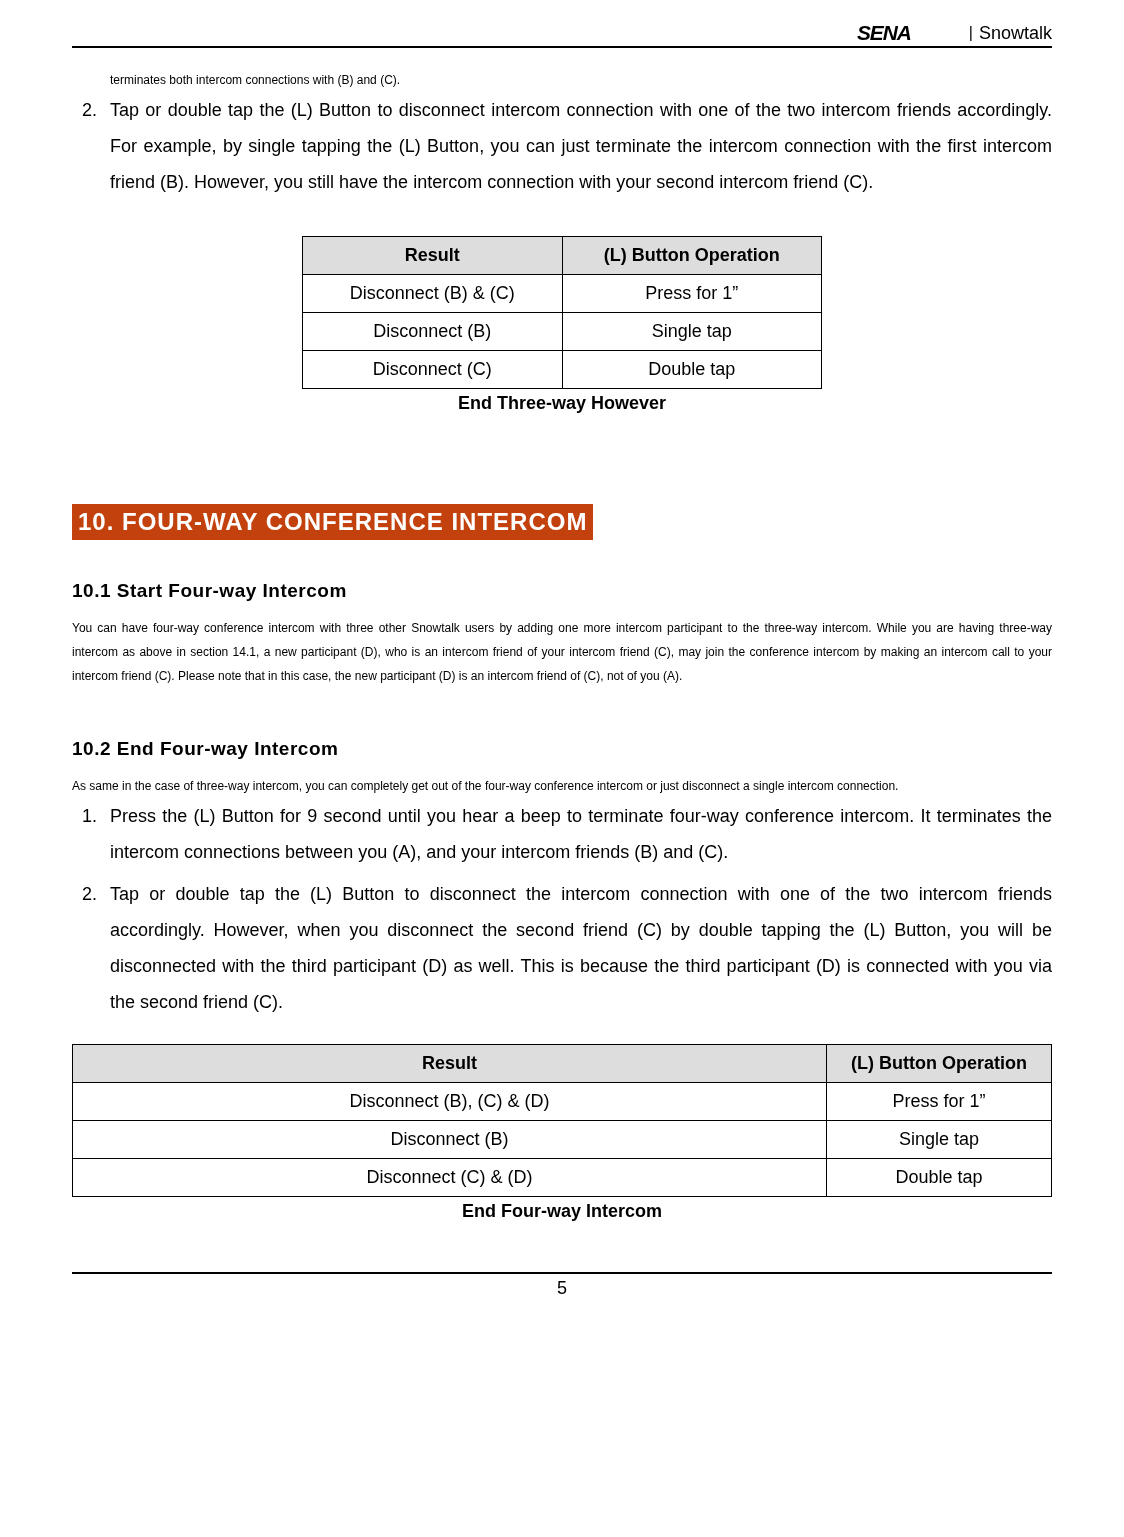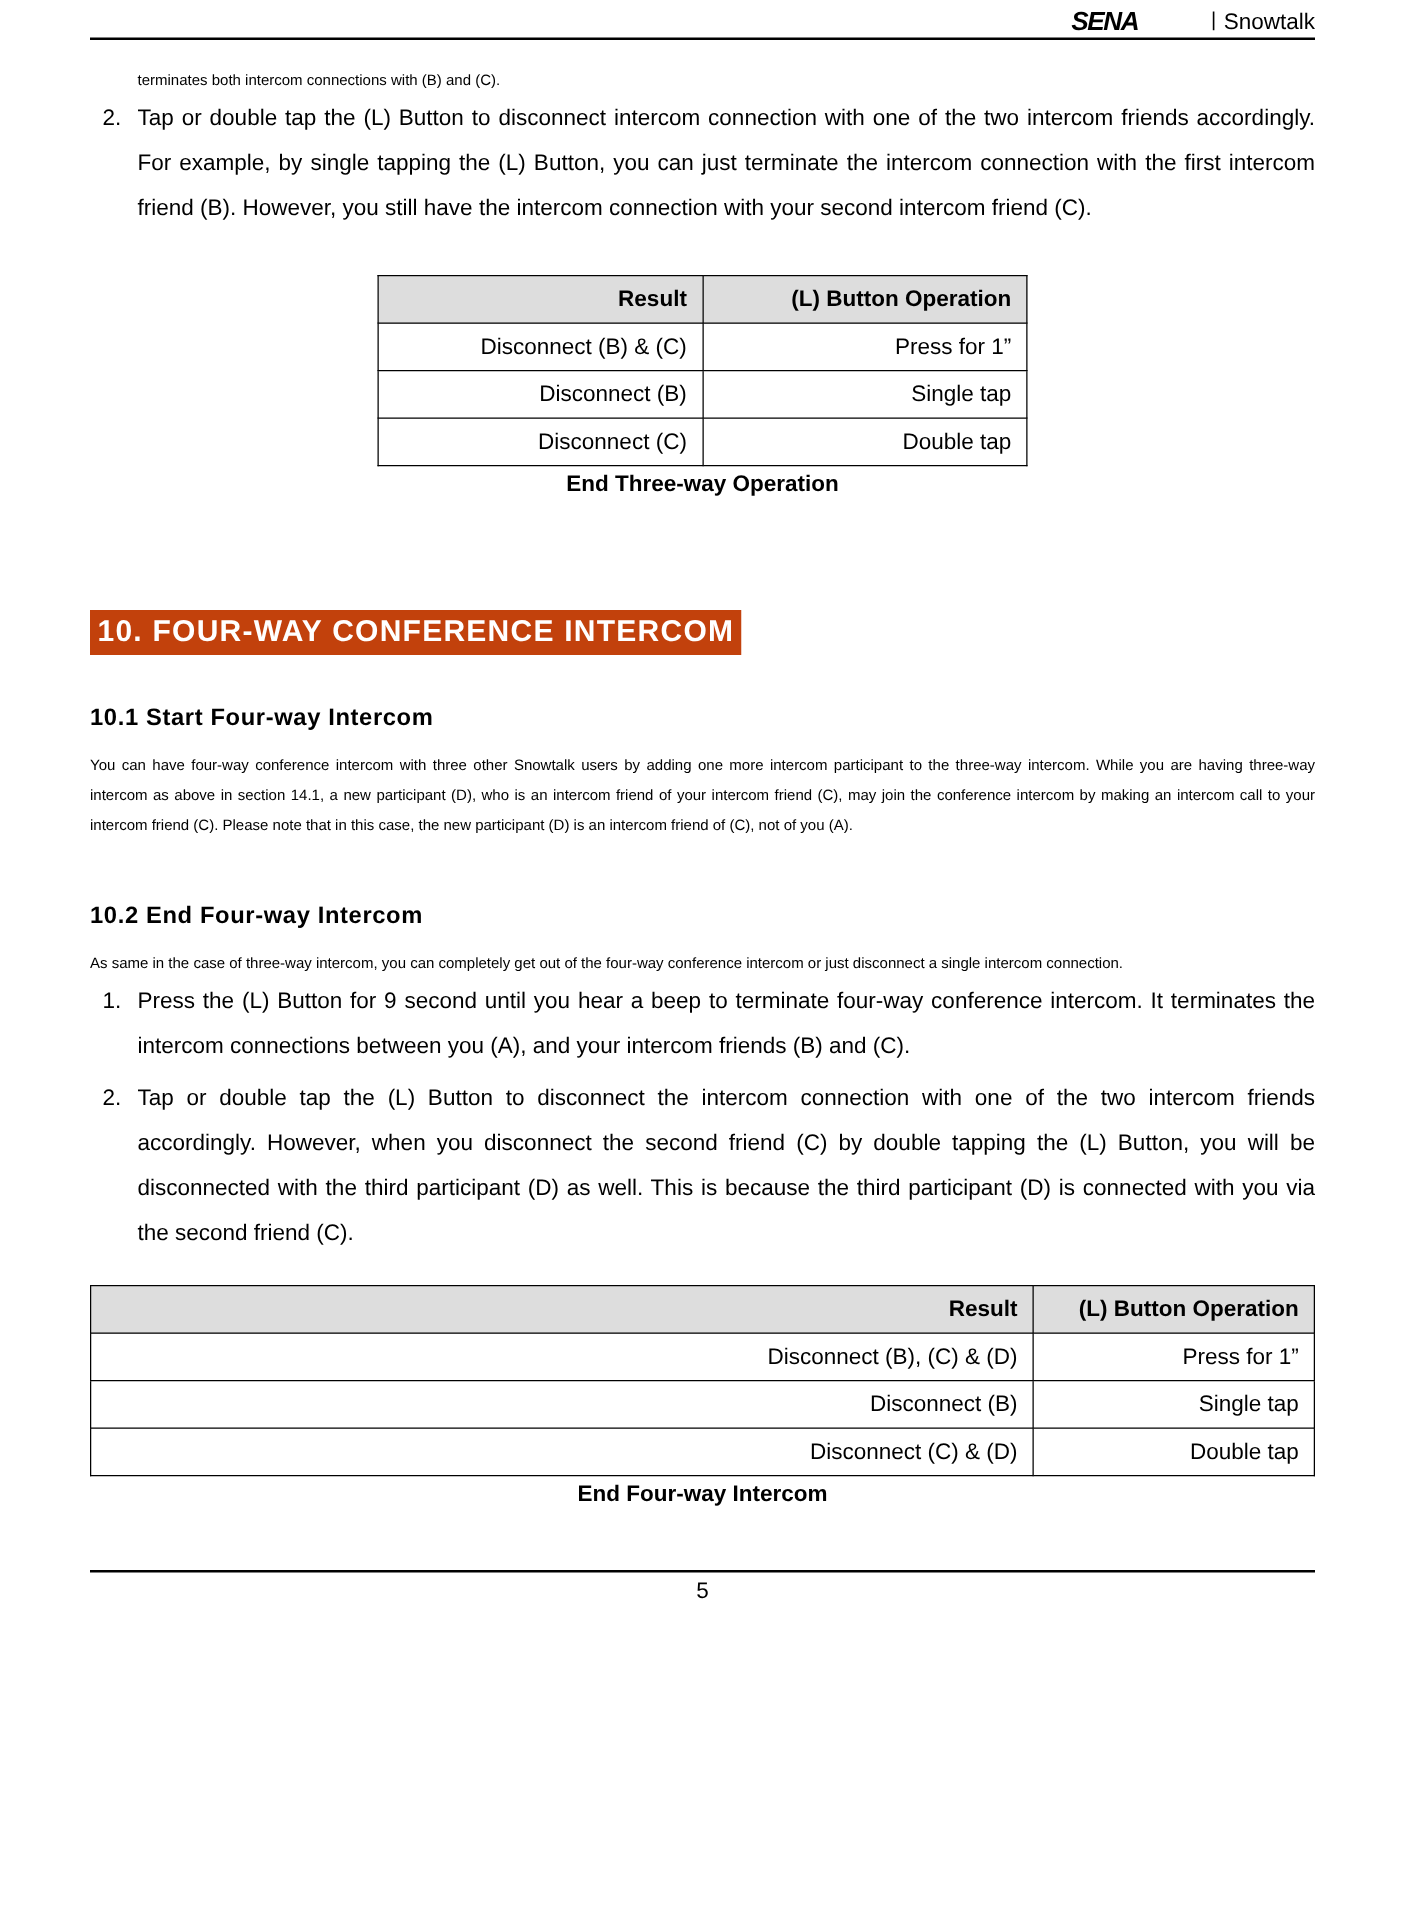"SENA" .page { margin: 0 auto -> 16px auto }
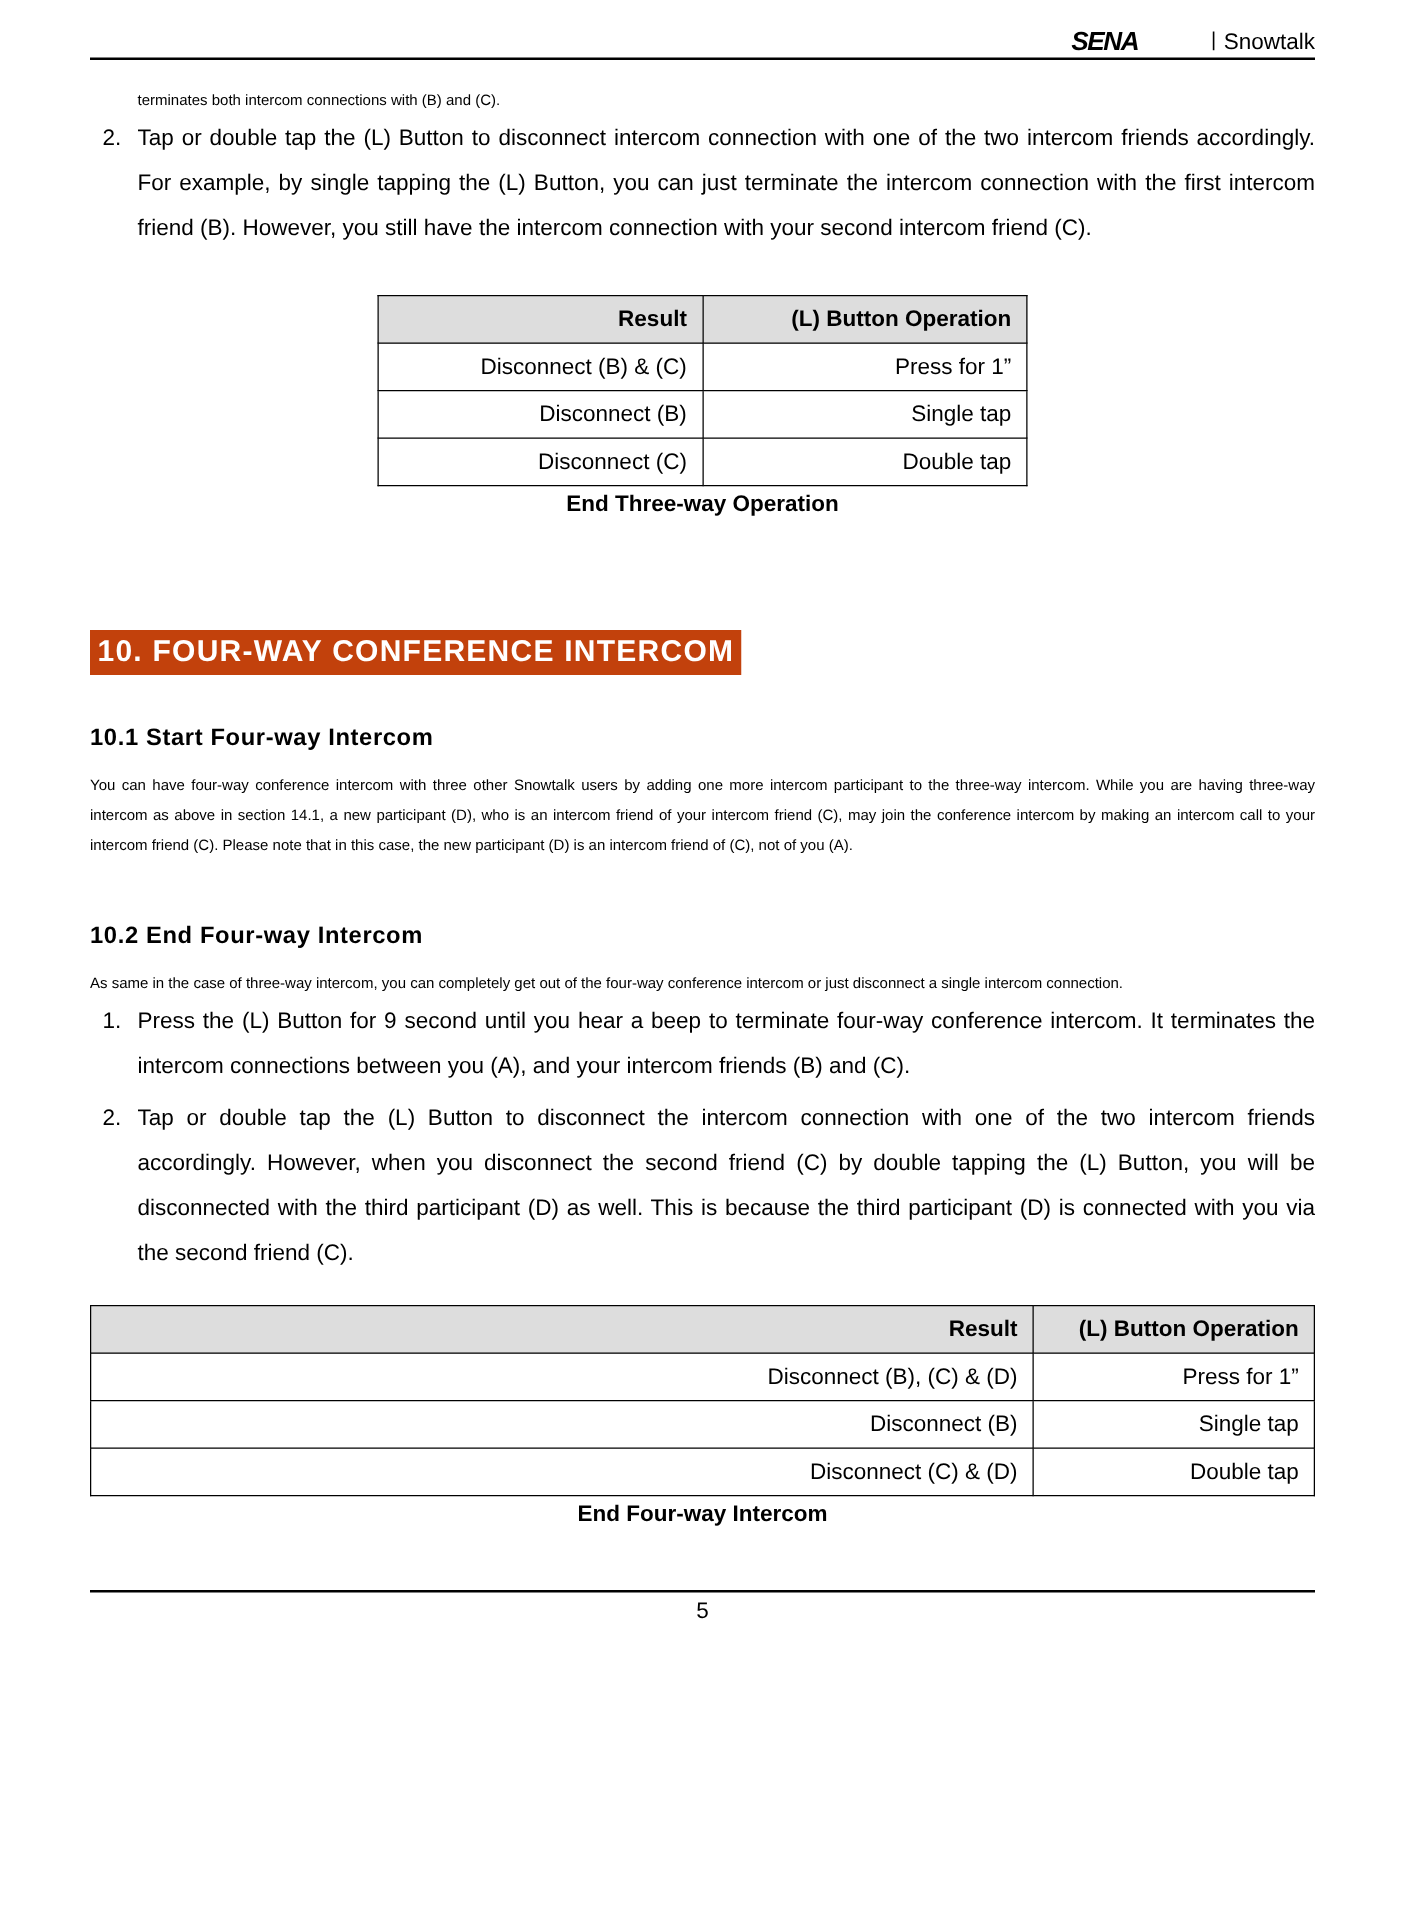"Result" table.op-table th, table.op-table td { text-align: right -> center }
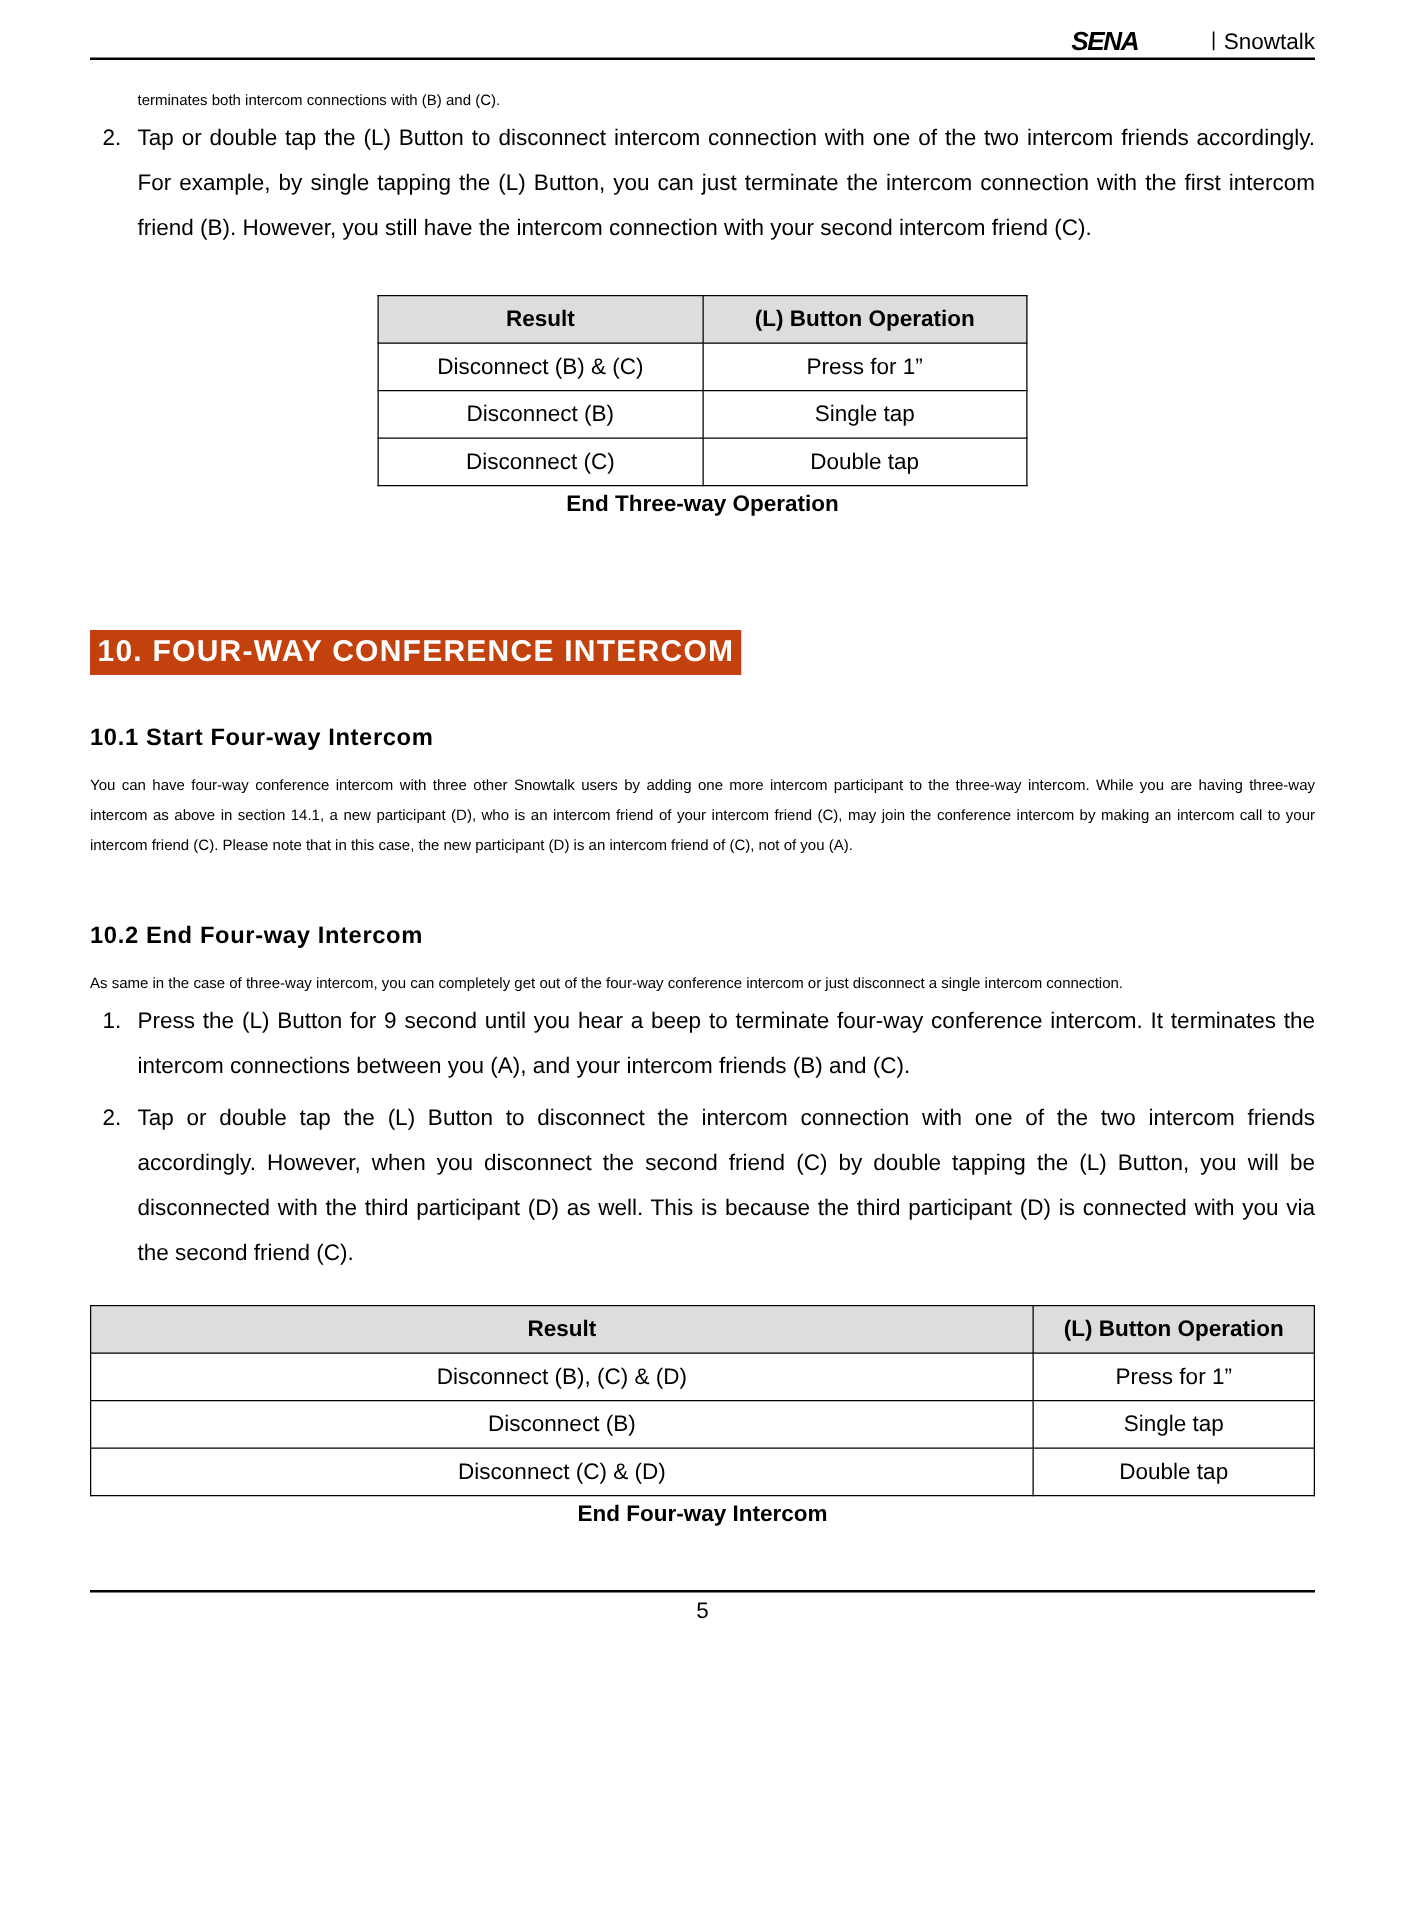"End Three-way Operation" div.table-caption { text: Operation -> However }
